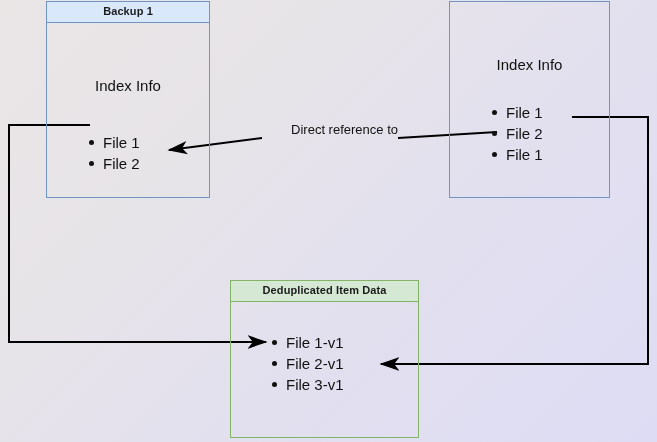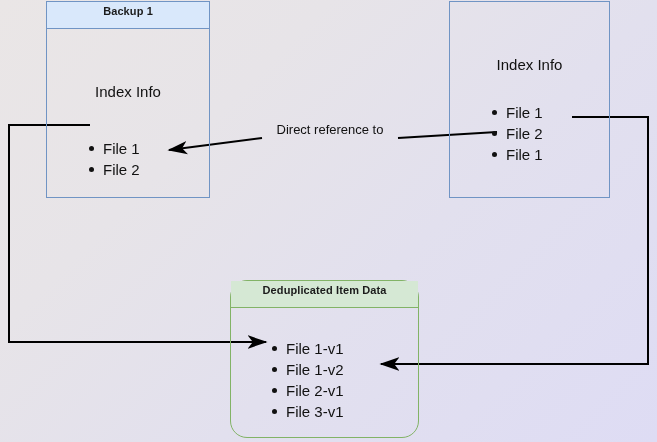"Backup 1" .node-header { height: 27px -> 21px }
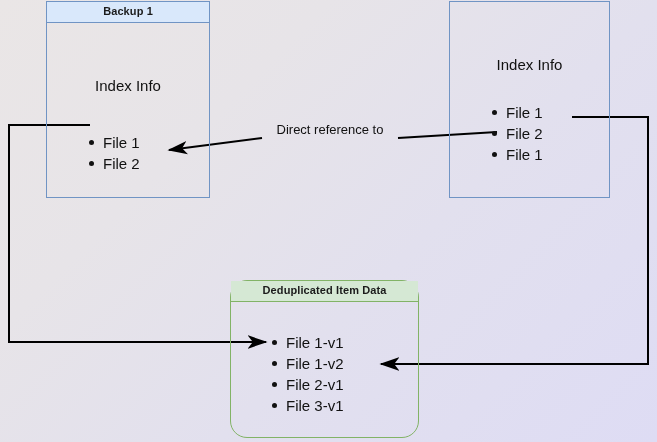"Direct reference to" .edge-label { text-align: center -> right }
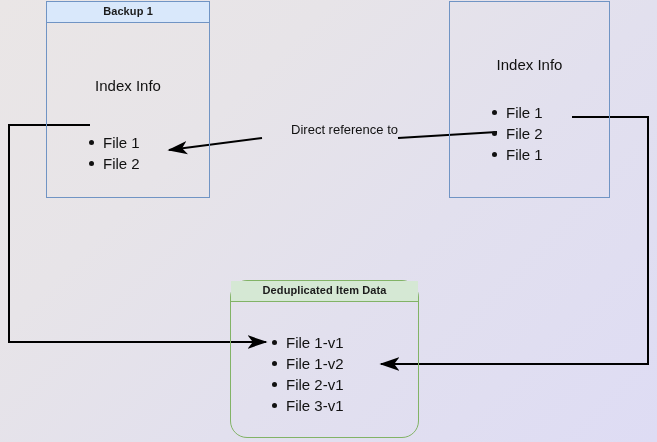"Deduplicated Item Data" .node.green { border-radius: 17px -> none }
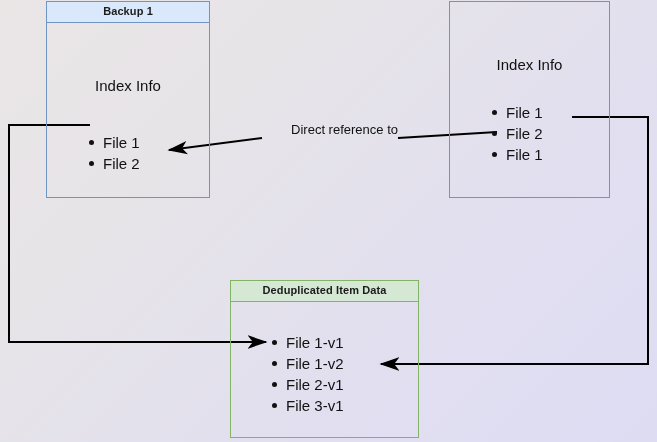"File 1-v2" li { html: <li>File 1-v2</li> -> none }
